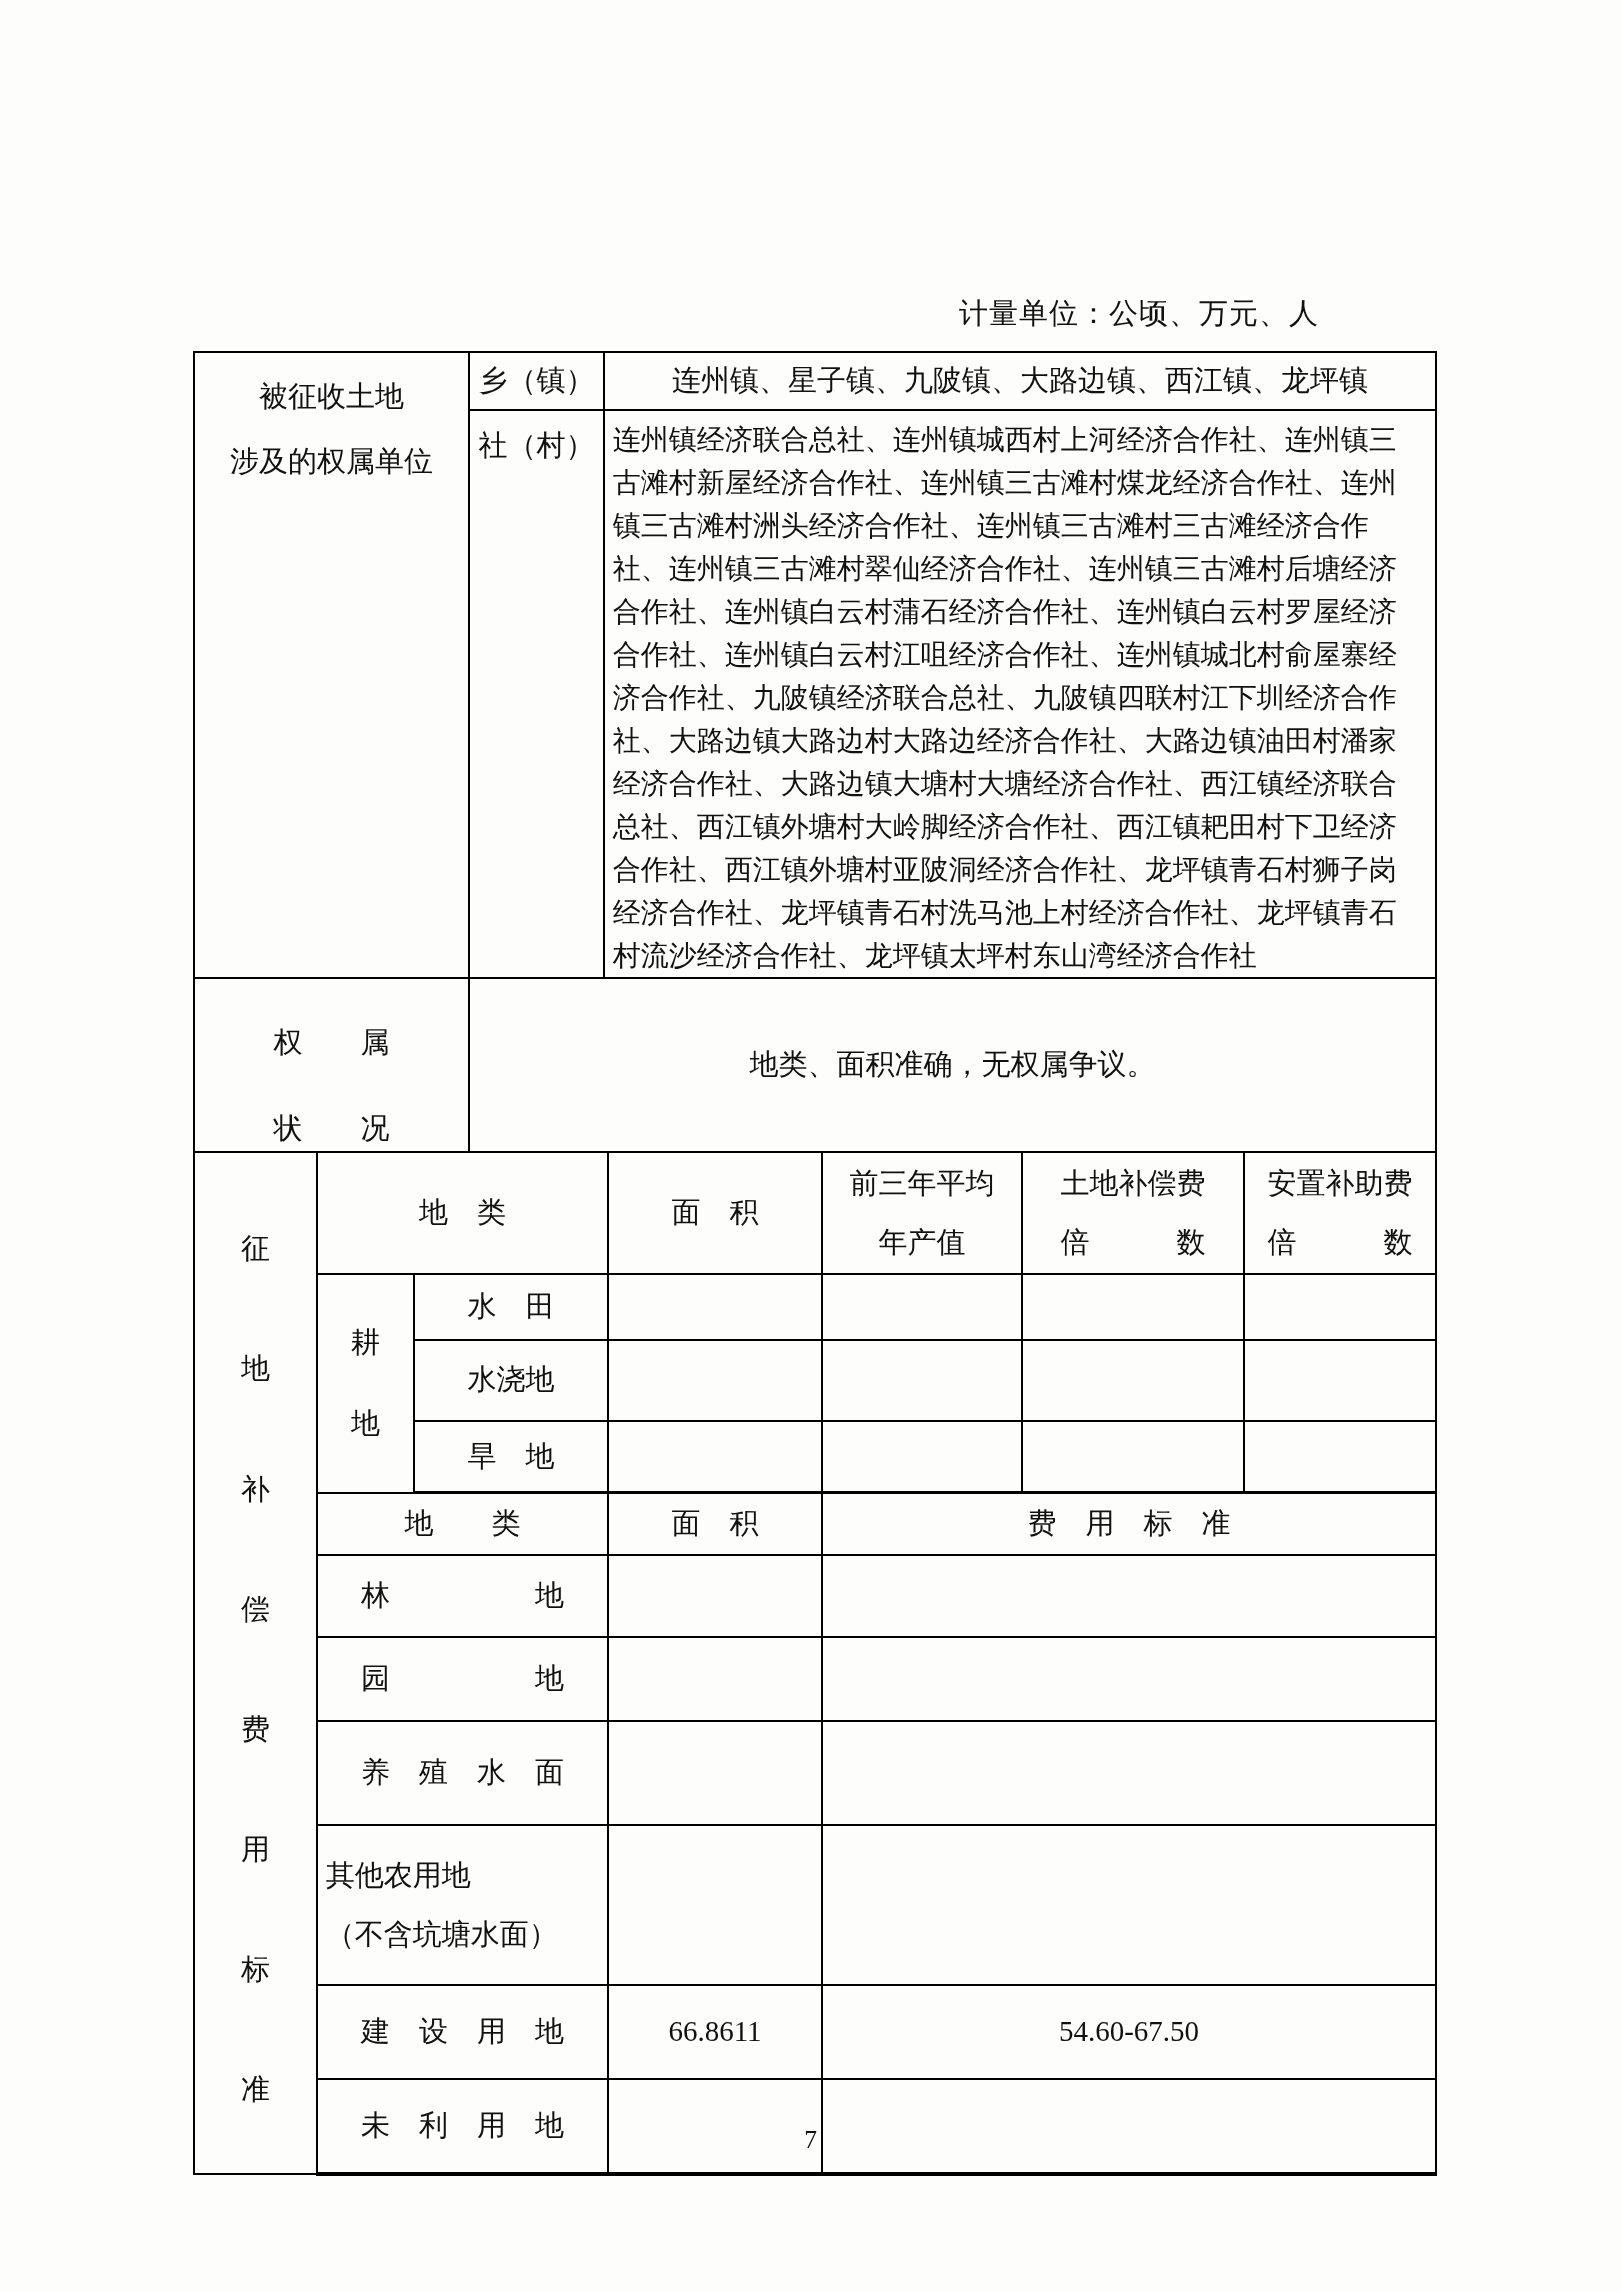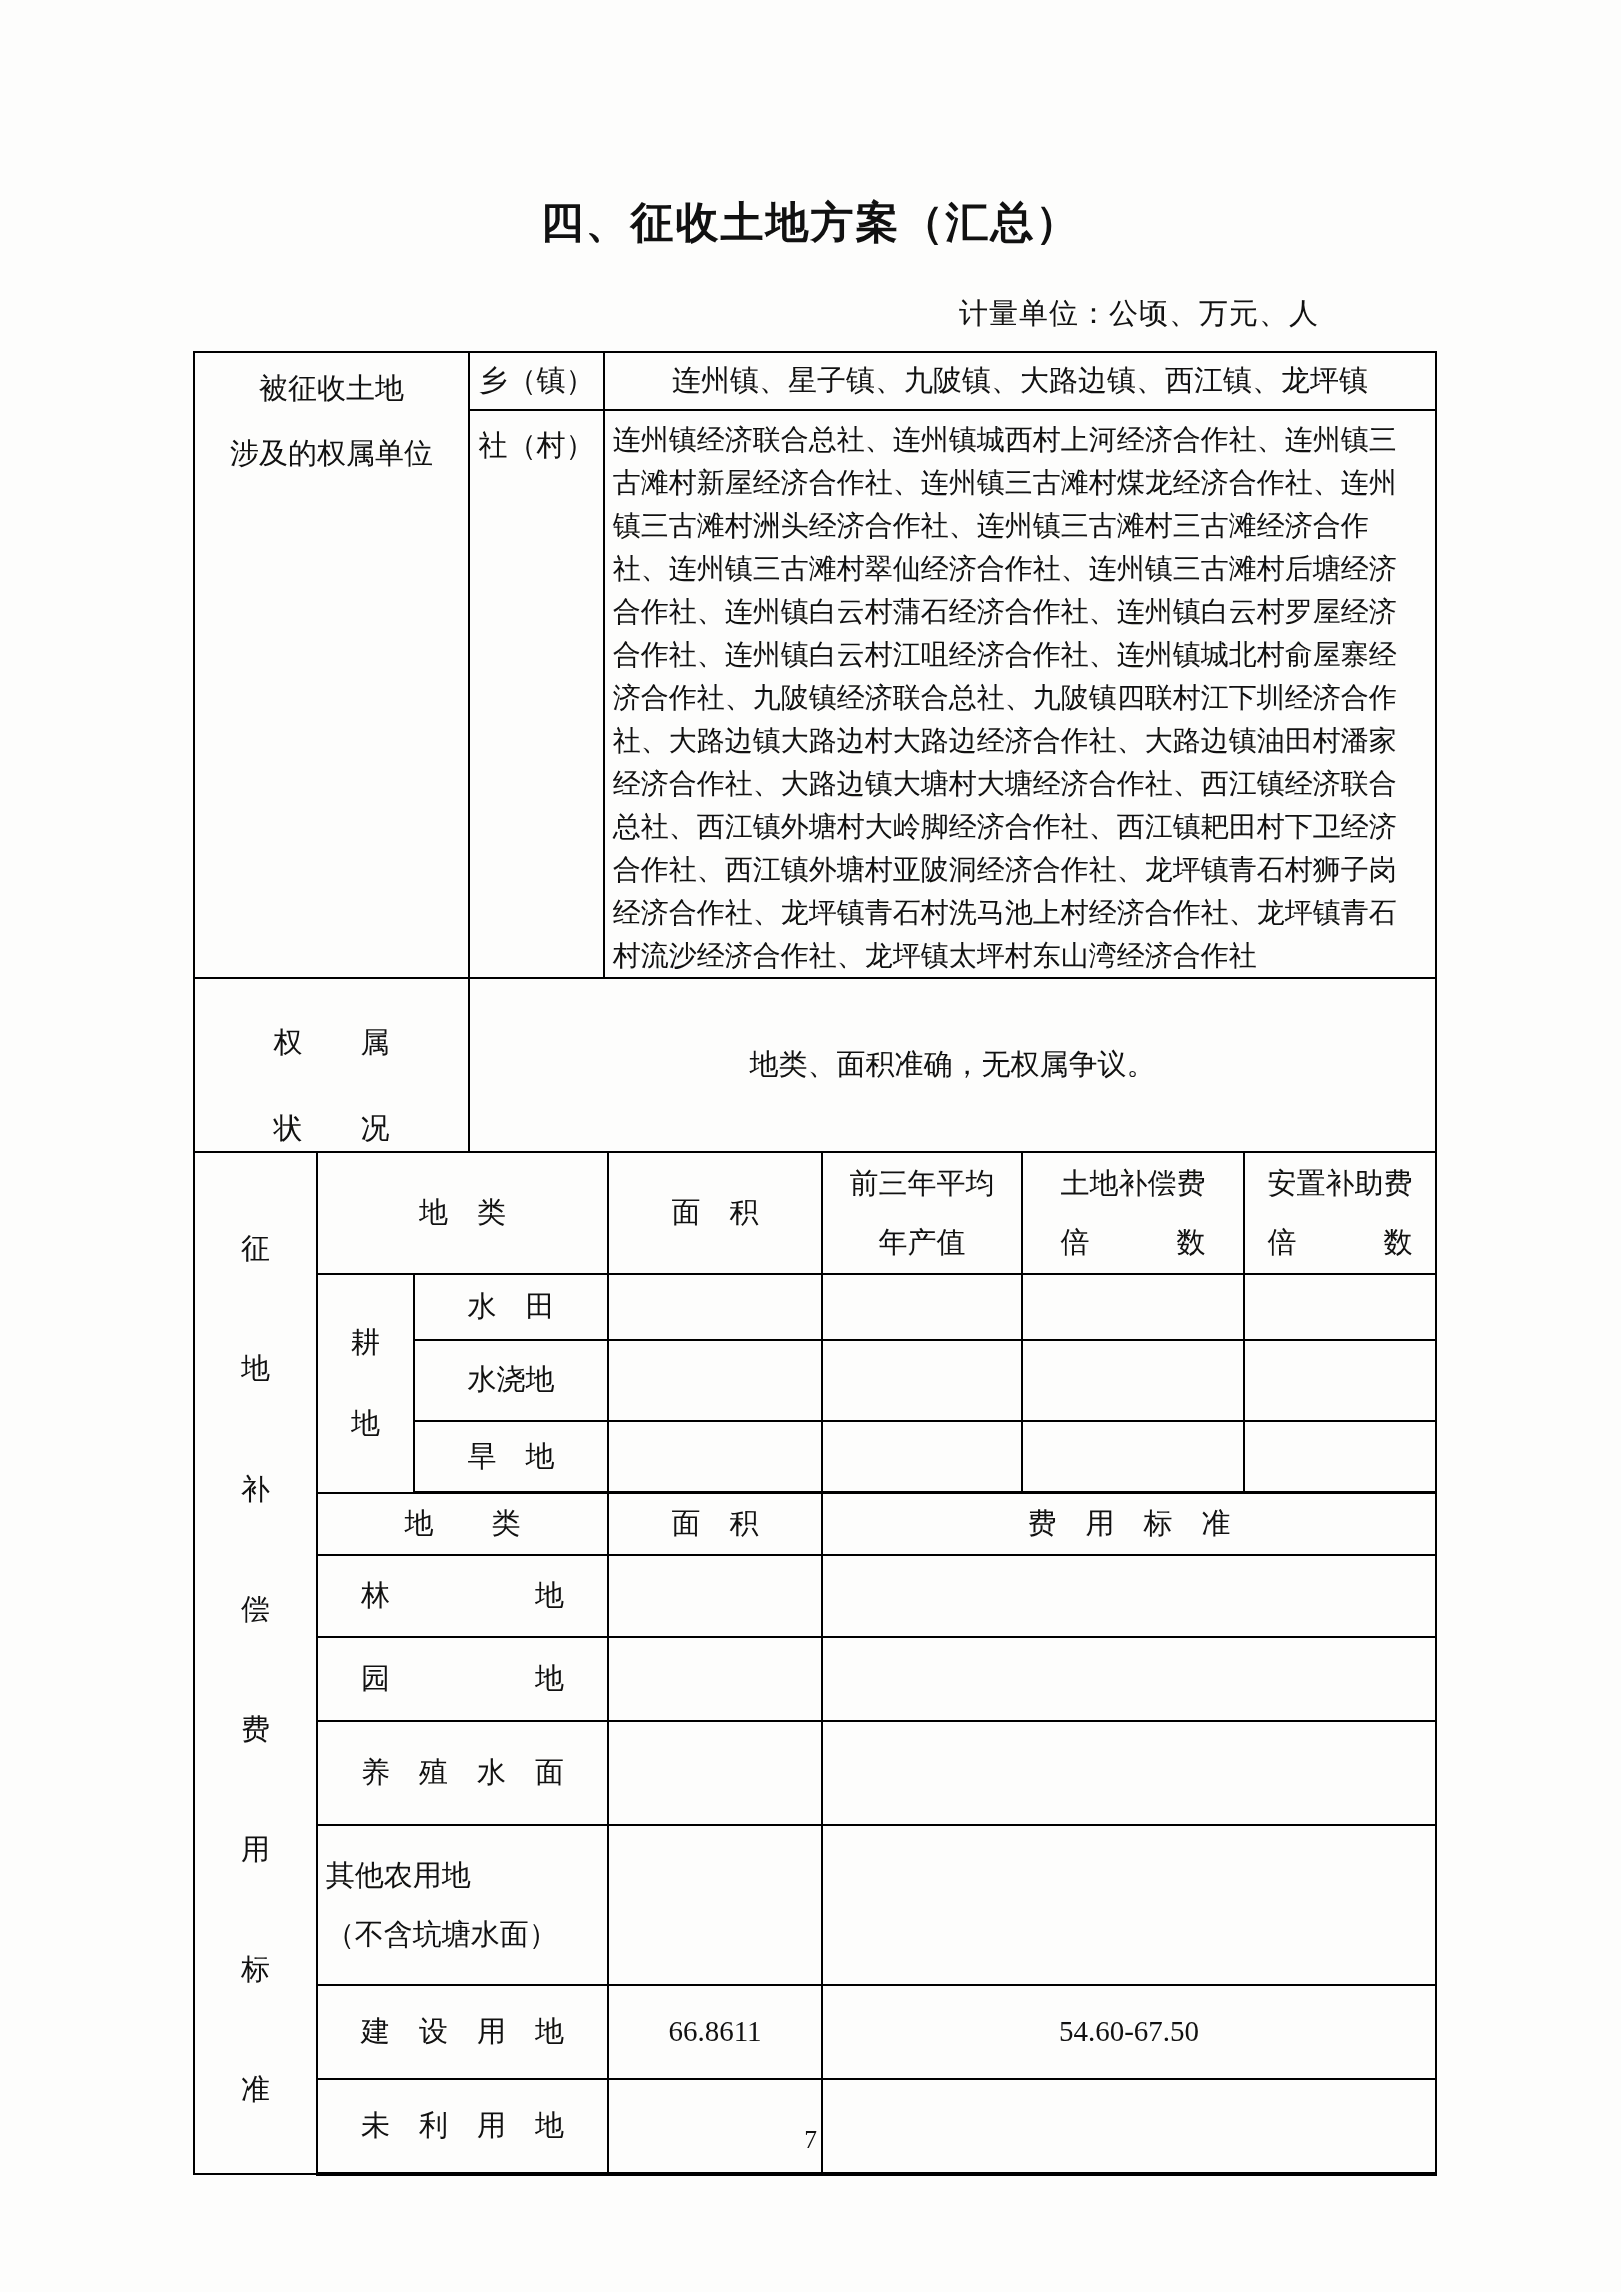"四、征收土地方案（汇总）" div.doc-title { html: <div>四、征收土地方案（汇总）</div> -> none }
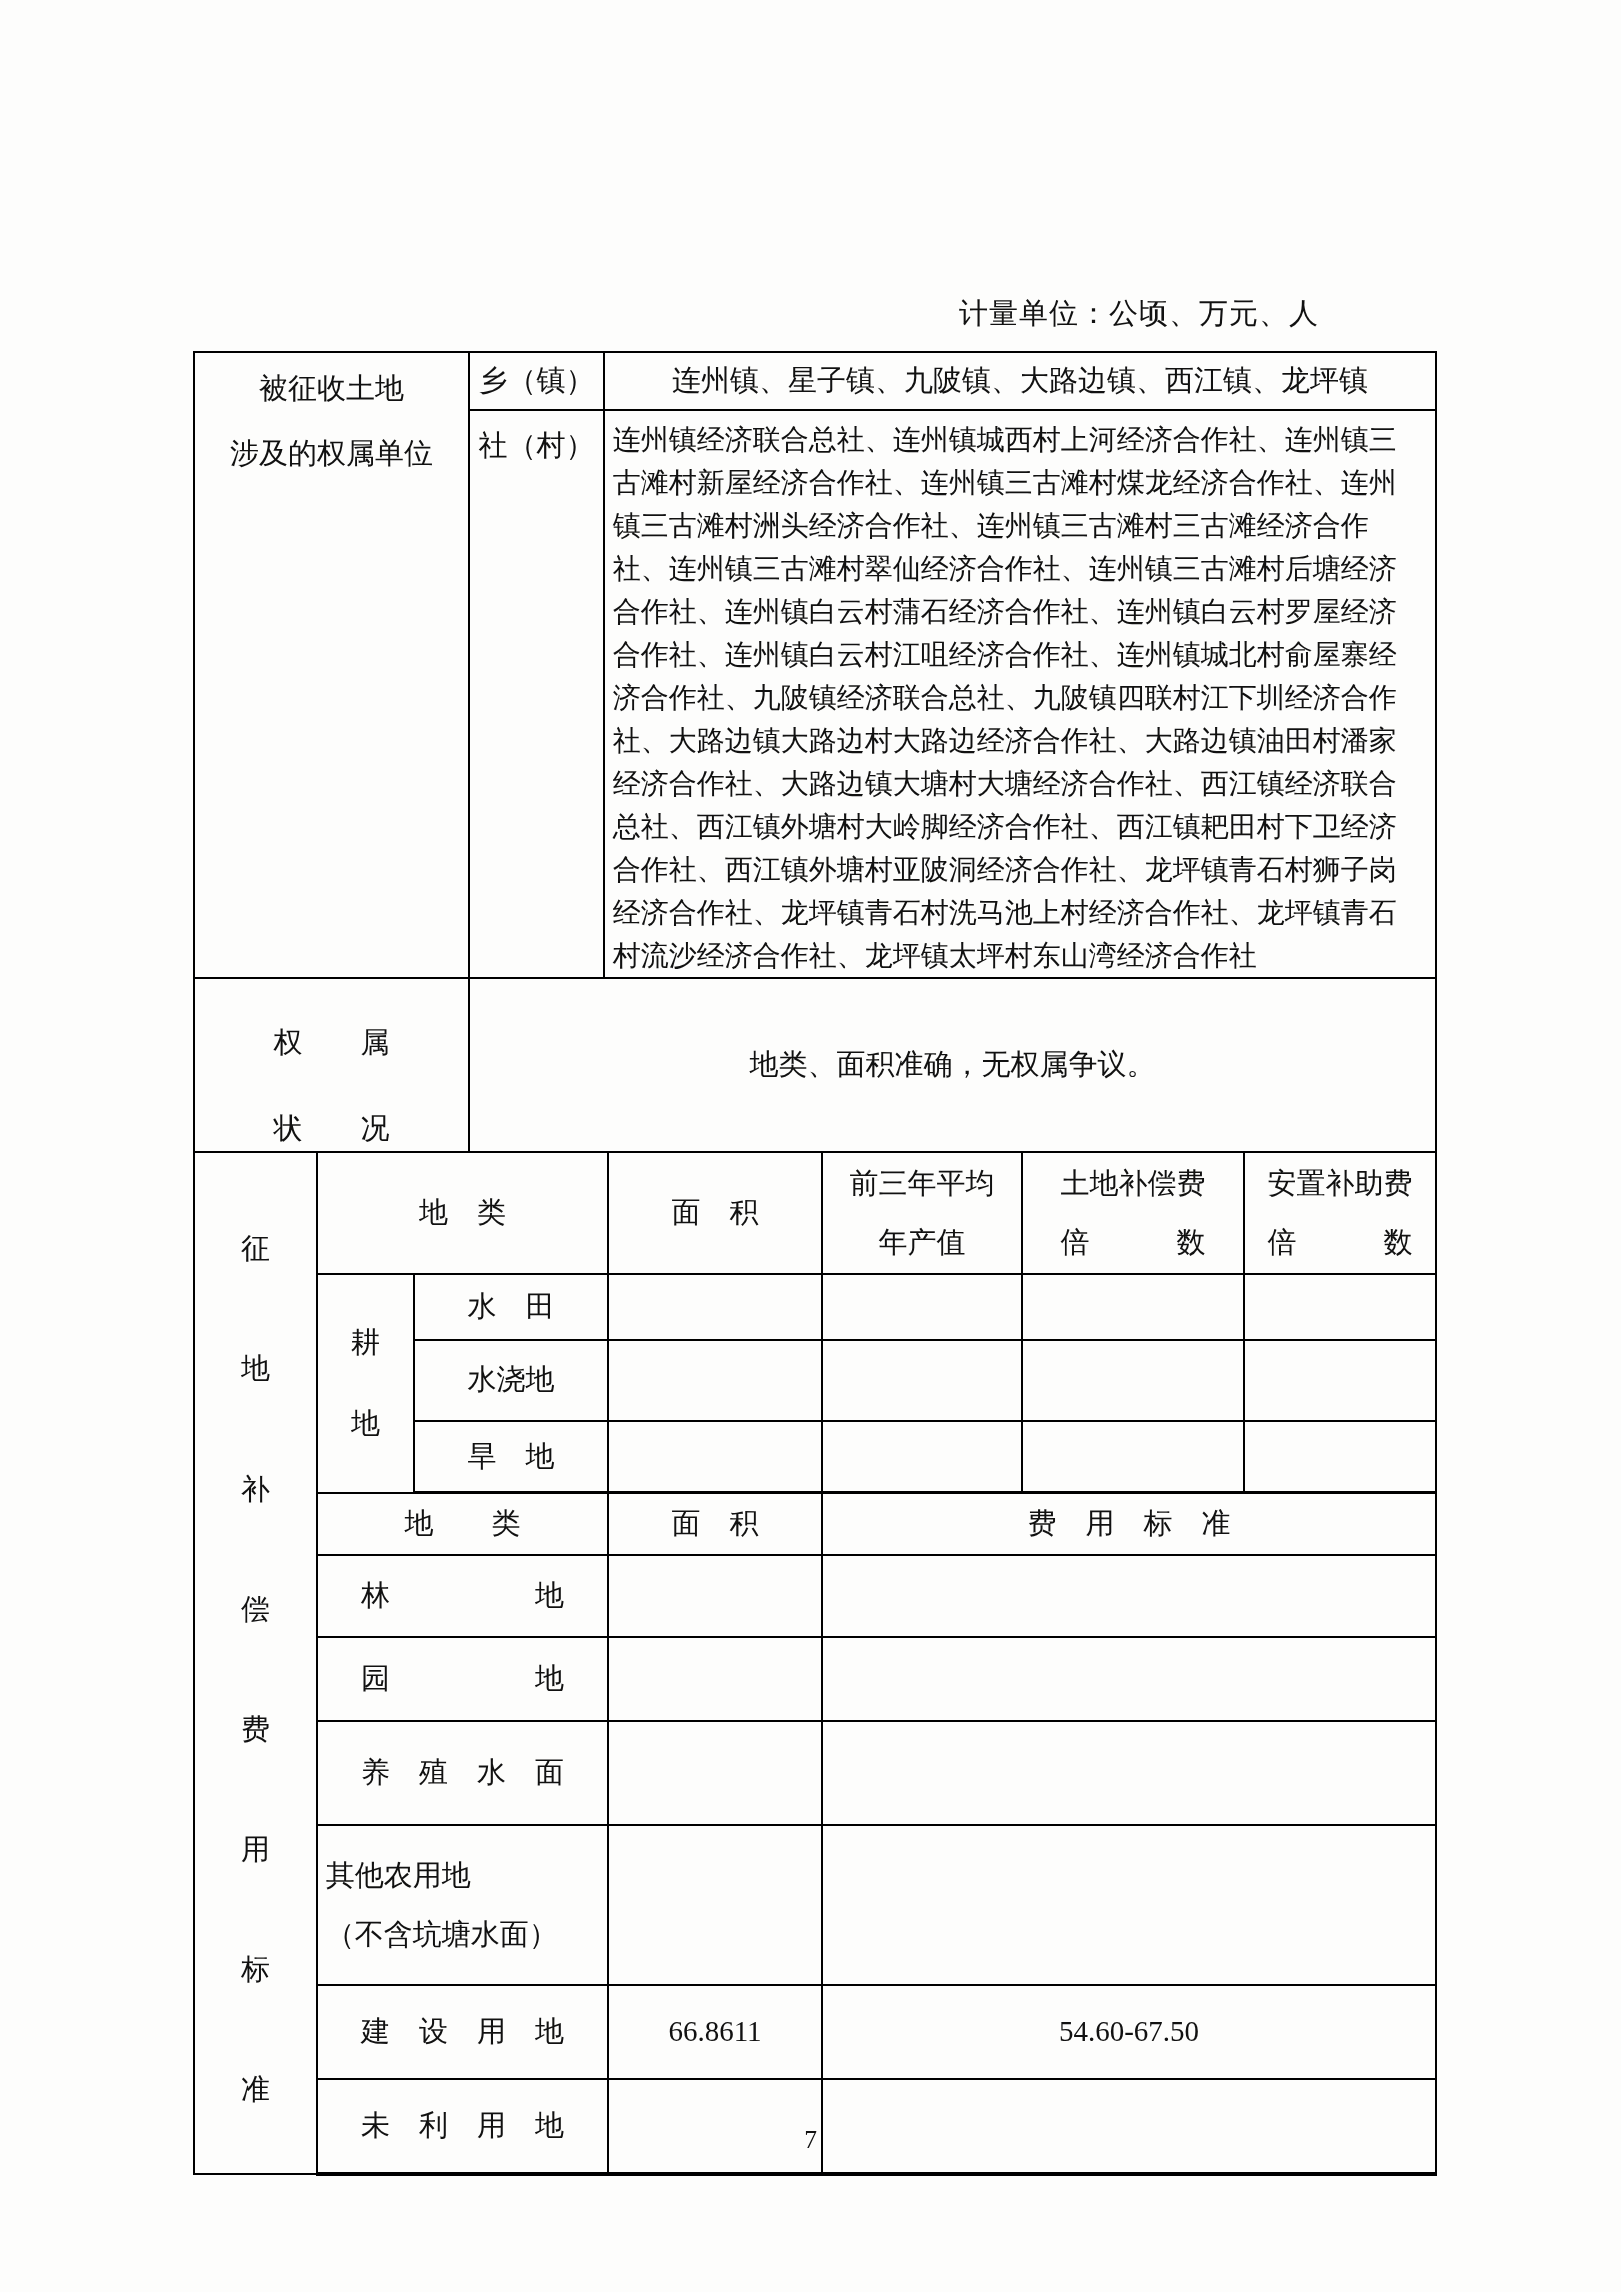"被征收土地" .owner-label { padding-top: 3px -> 11px }
